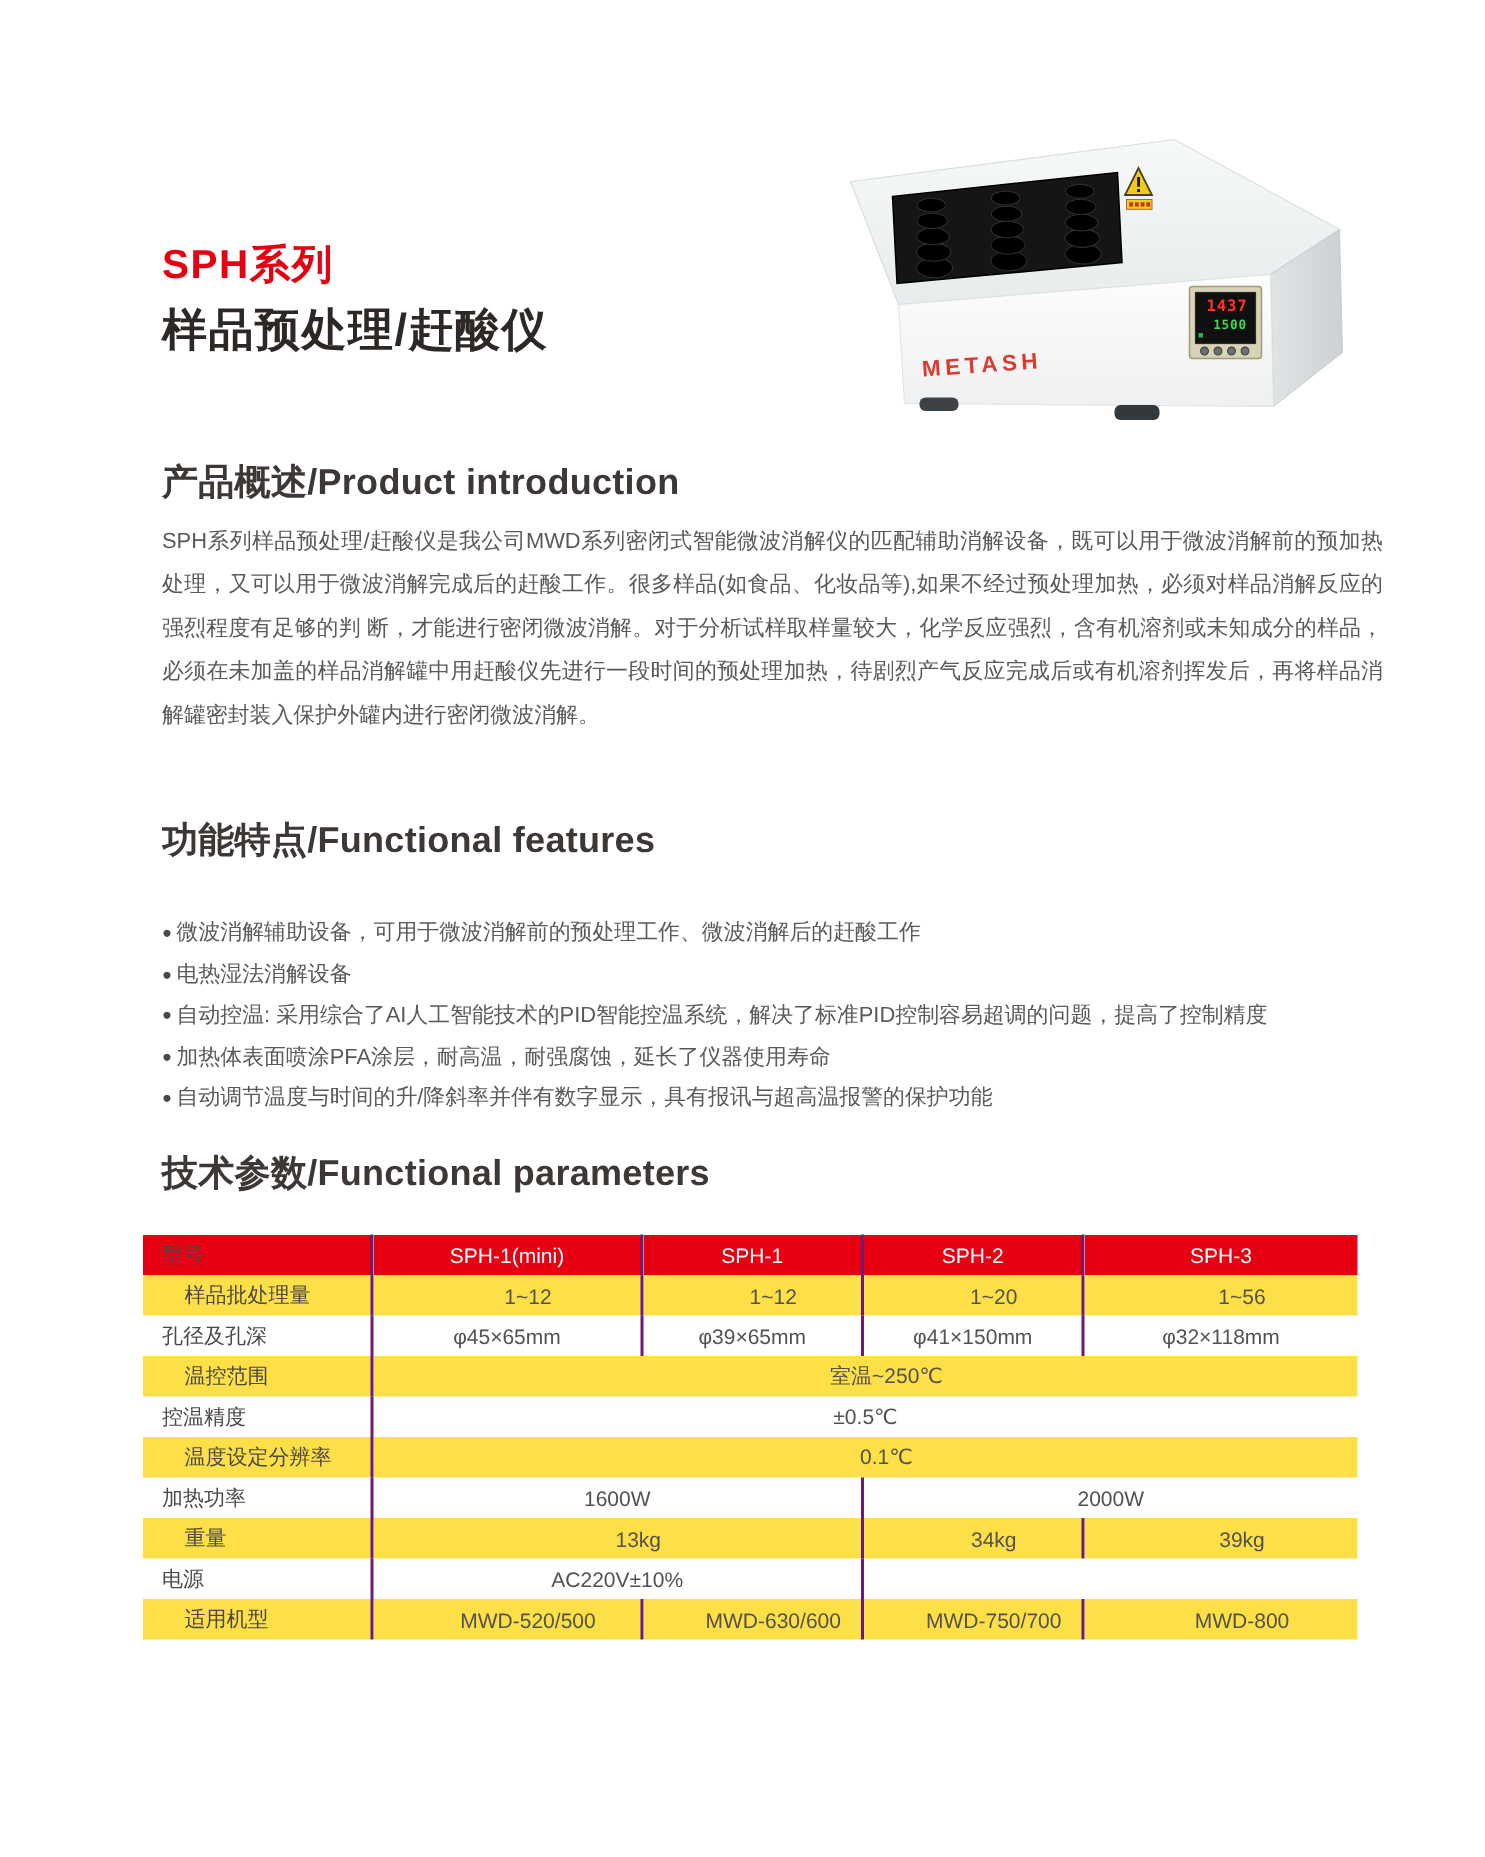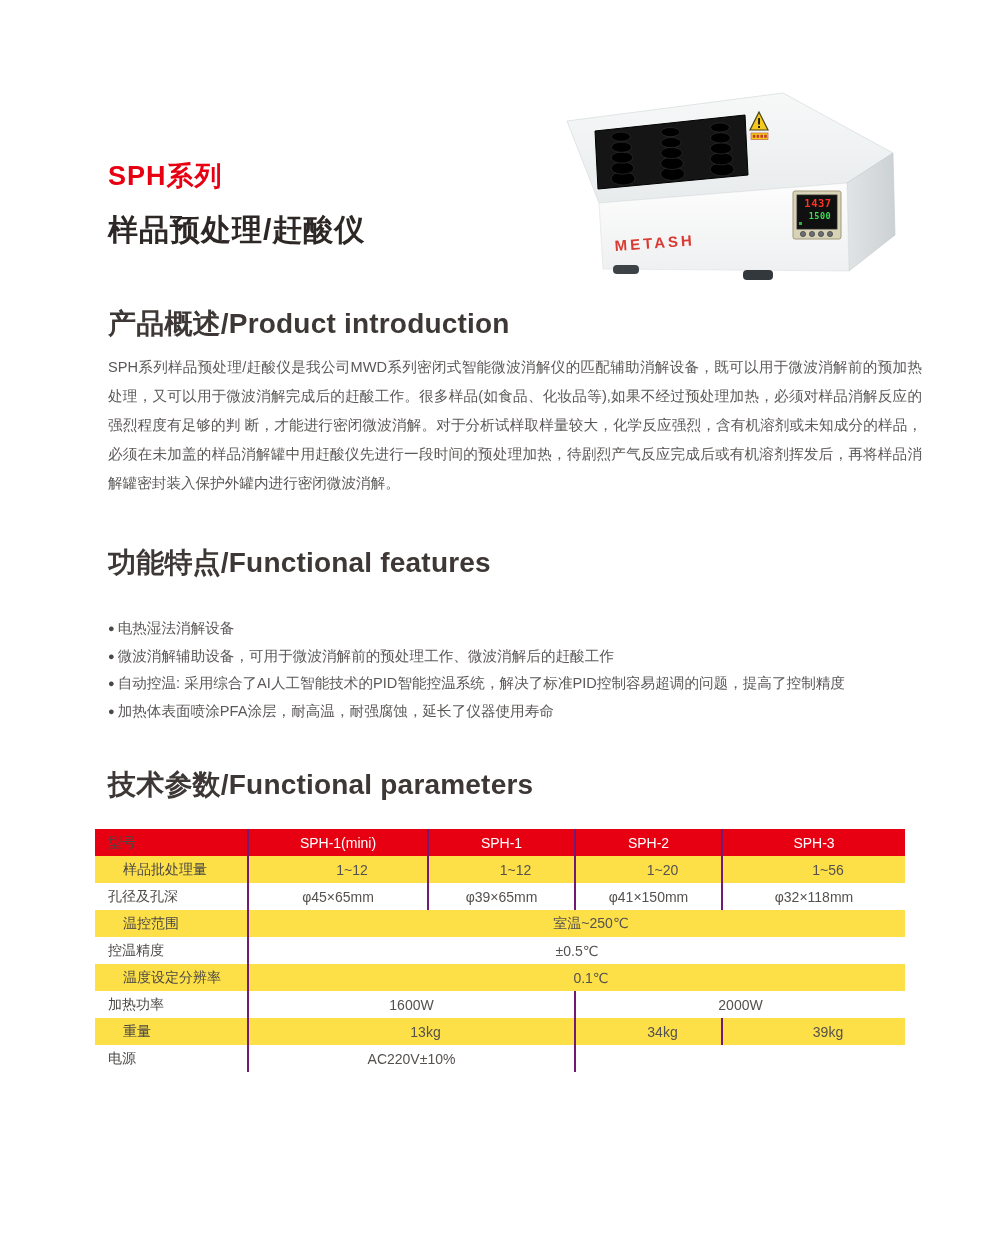"样品预处理/赶酸仪" .product-title { margin-top: 16px -> 6px }
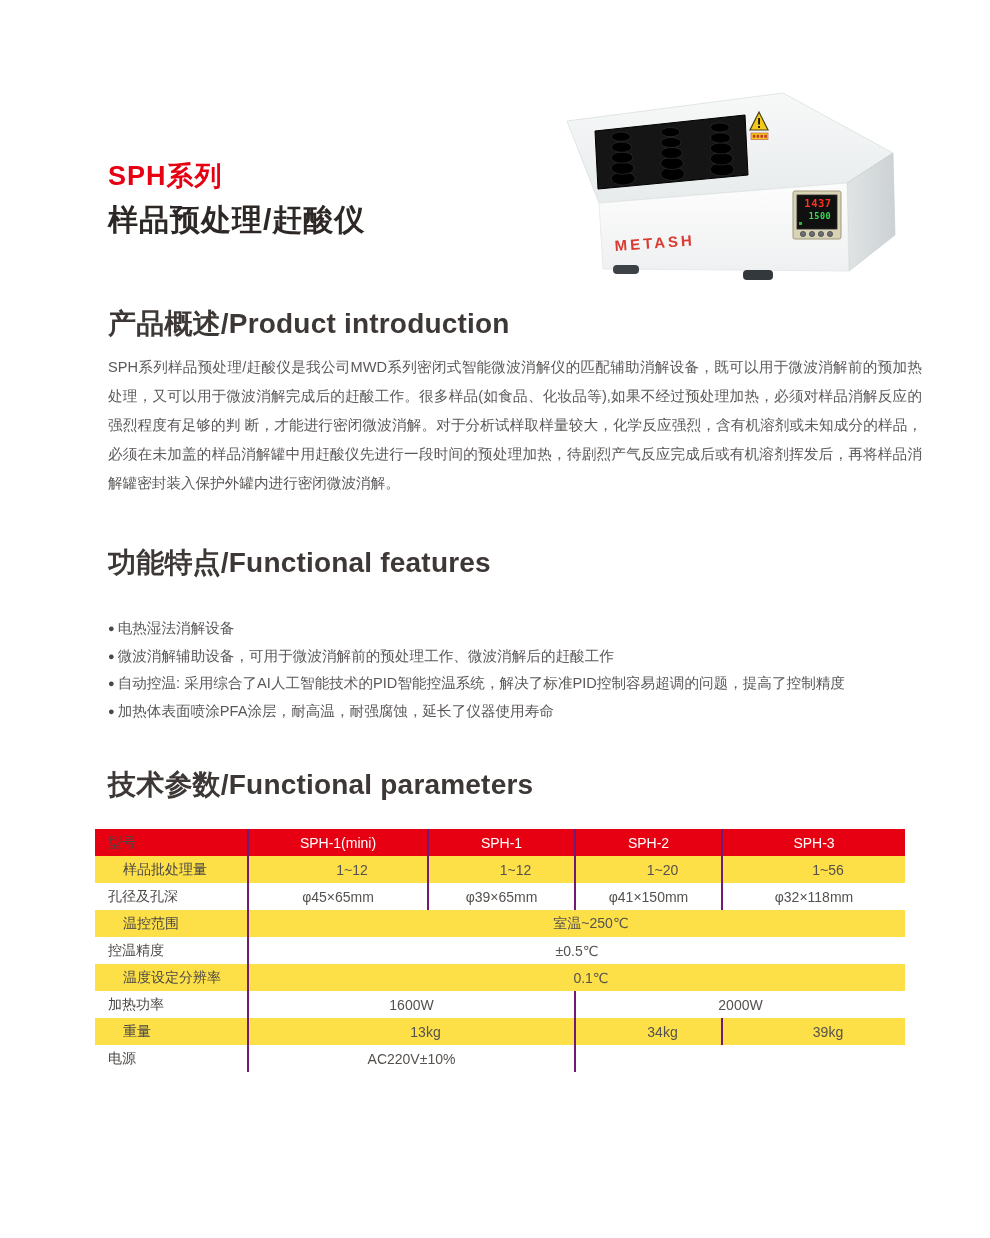"产品概述/Product introduction" .sec-heading { font-size: 28px -> 24px }
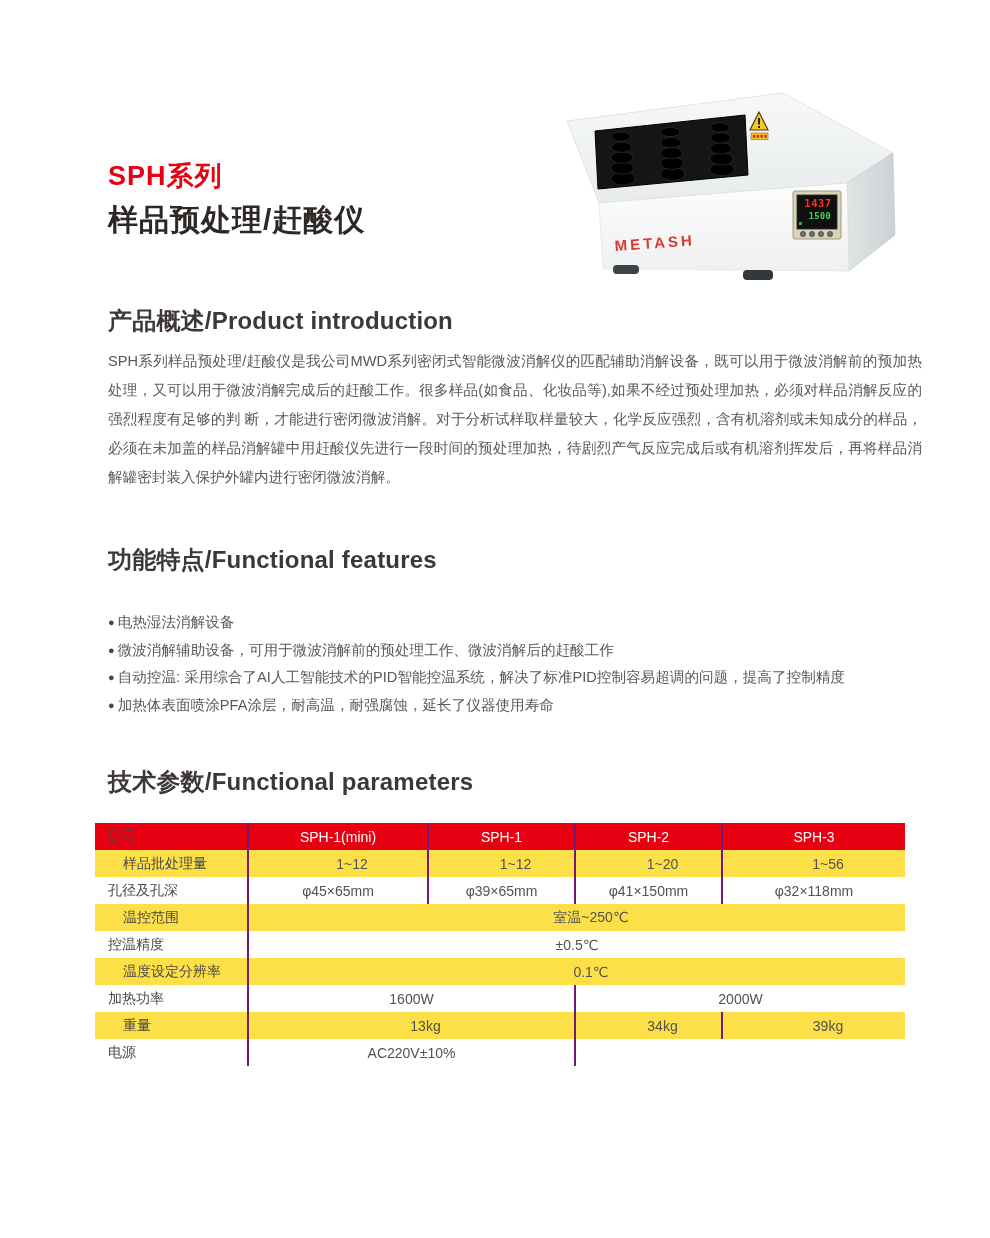"● 电热湿法消解设备" li.feature { order: before "● 微波消解辅助设备，可用于微波消解前的预处理工作、微波消解后的赶酸工作" -> after "● 微波消解辅助设备，可用于微波消解前的预处理工作、微波消解后的赶酸工作" }
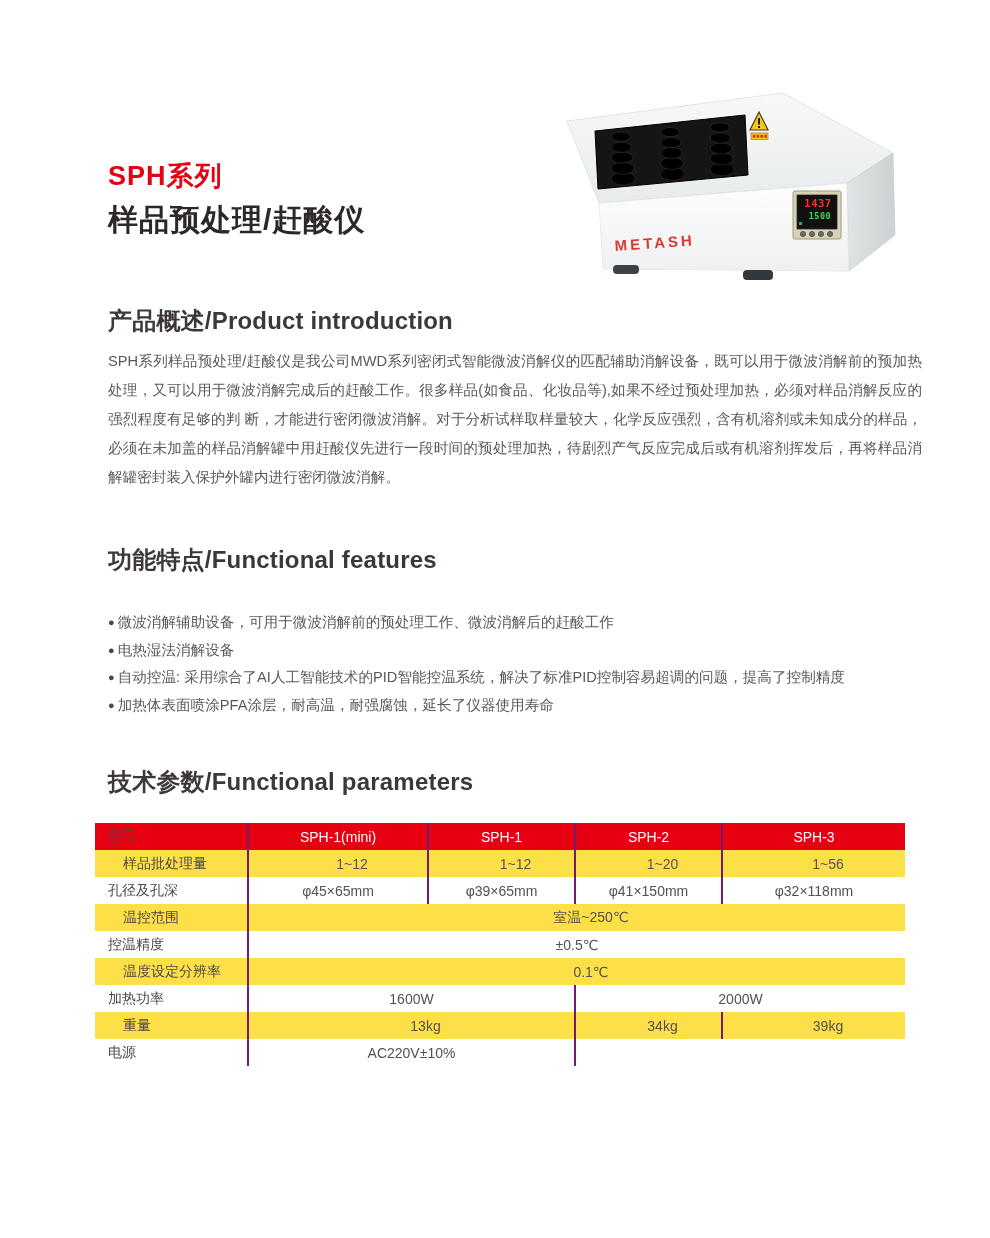"● 自动调节温度与时间的升/降斜率并伴有数字显示，具有报讯与超高温报警的保护功能" li.feature { html: none -> <li><span>●</span><span>自动调节温度与时间的升/降斜率并伴有数字显示，具有报讯与超高温报警的保护功能</span></li> }
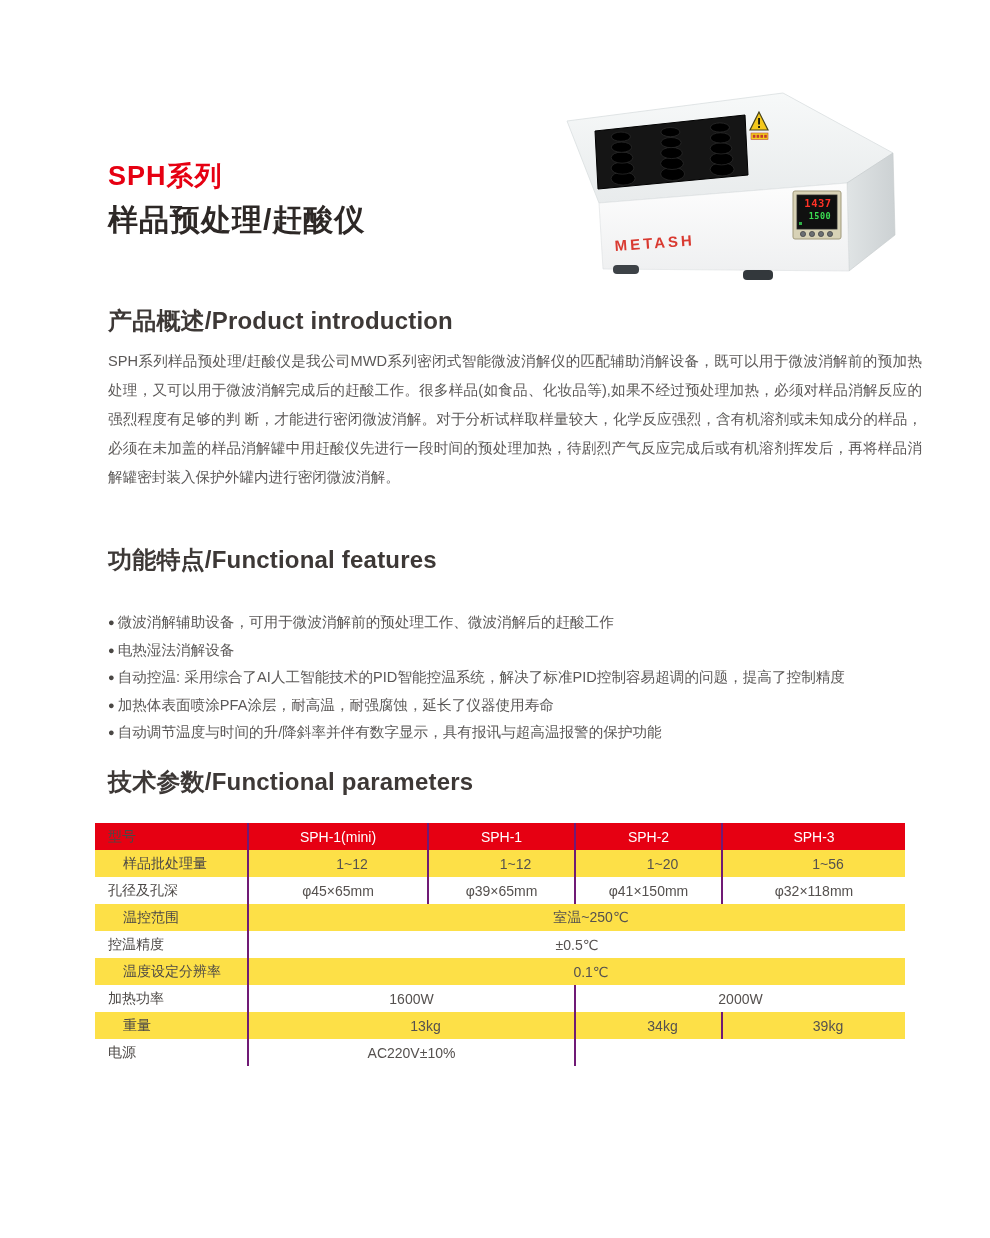"适用机型" tr.alt { html: none -> <tr> <td>适用机型</td> <td>MWD-520/500</td> <td>MWD-630/600</td> <td>MWD-750/700</td> <td>MWD-800</td> </tr> }
